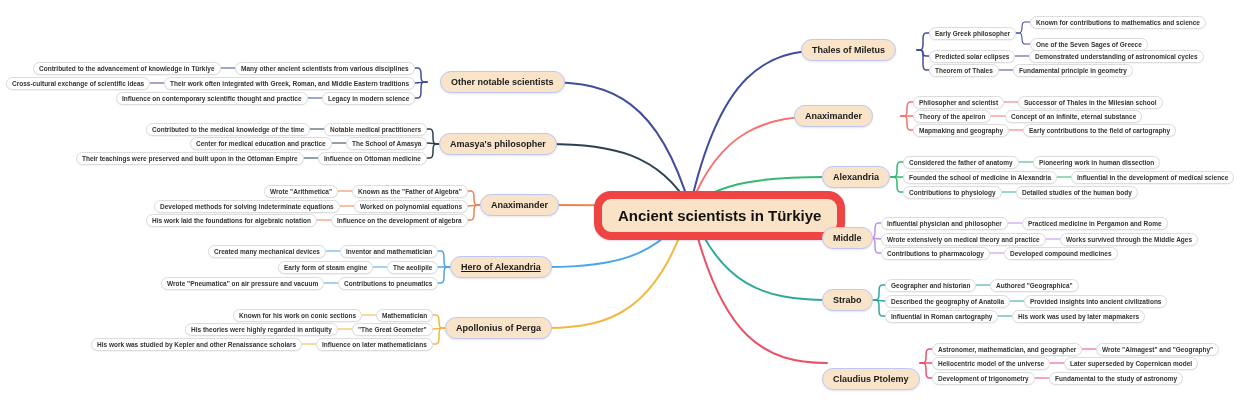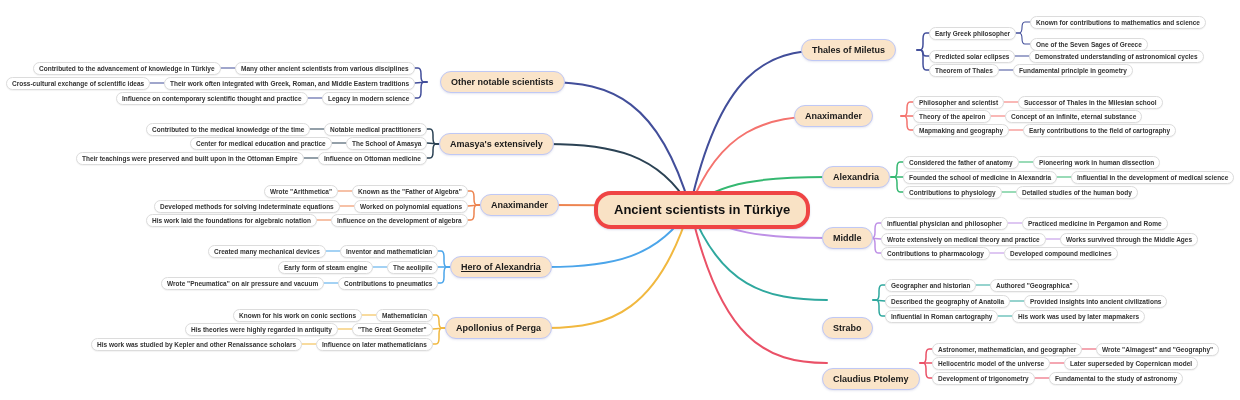"Amasya's extensively" div.node { text: extensively -> philosopher }
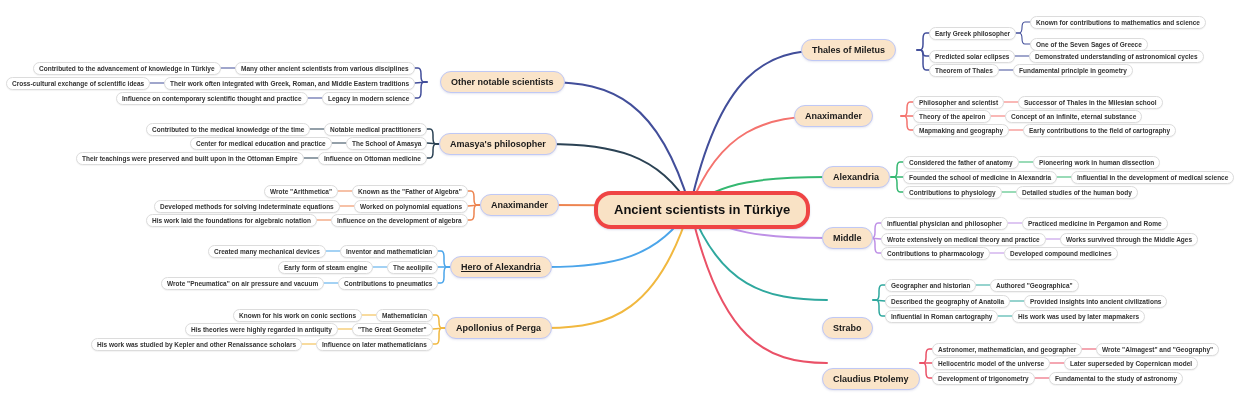"Ancient scientists in Türkiye" .root { border: 4px solid #ef4444 -> 8px solid #ef4444; font-size: 13px -> 15px }
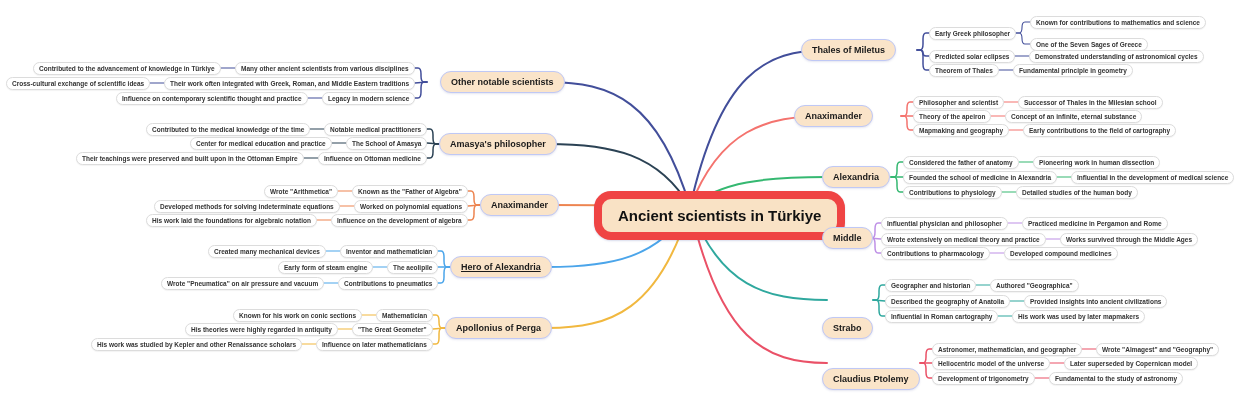"Strabo" div.node { margin-top: 28px -> none }
